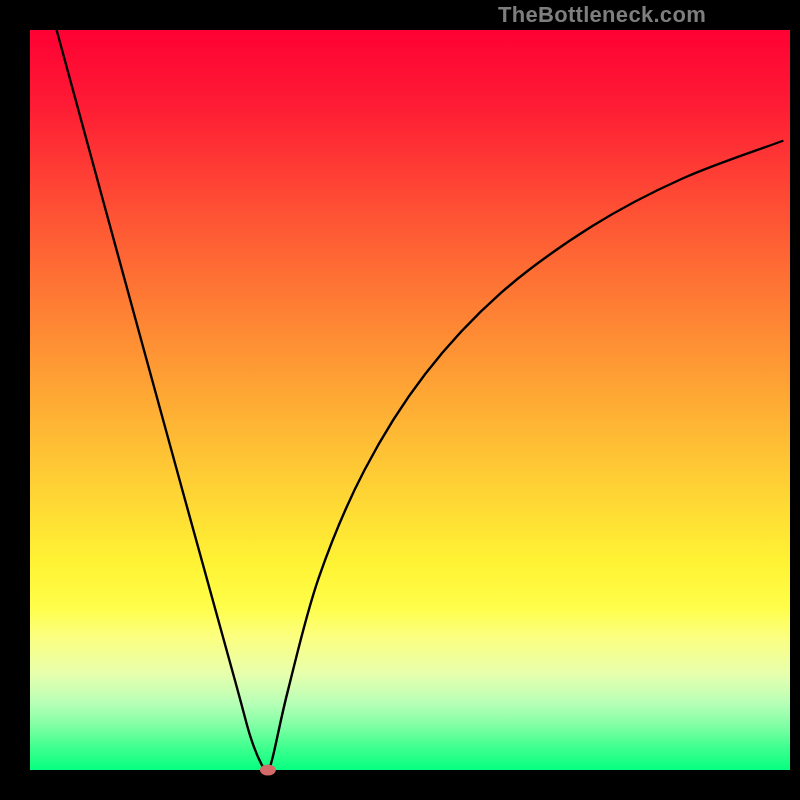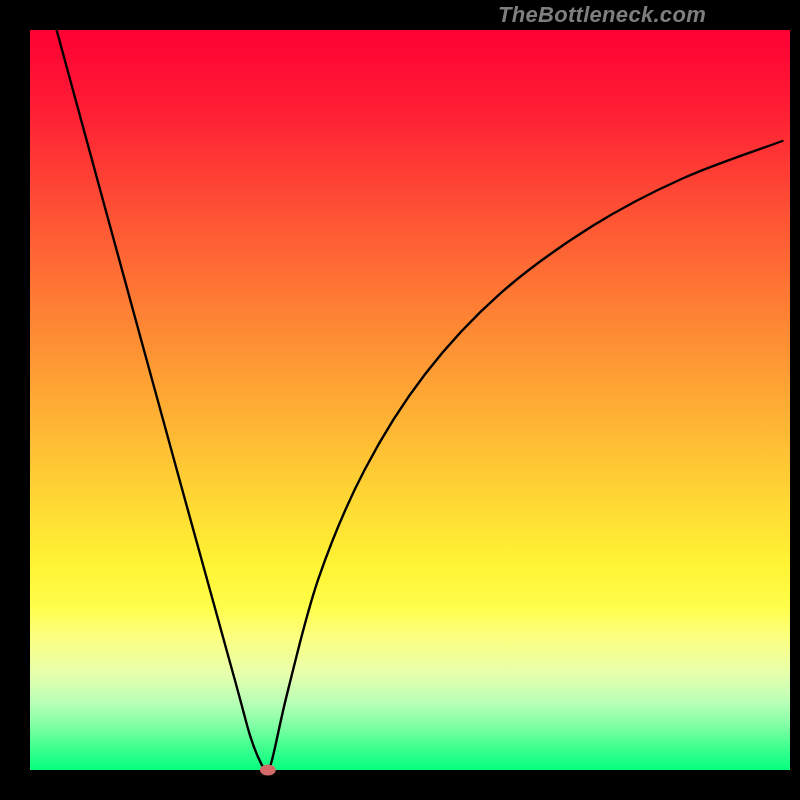"TheBottleneck.com" .frame { font-style: italic -> none }
